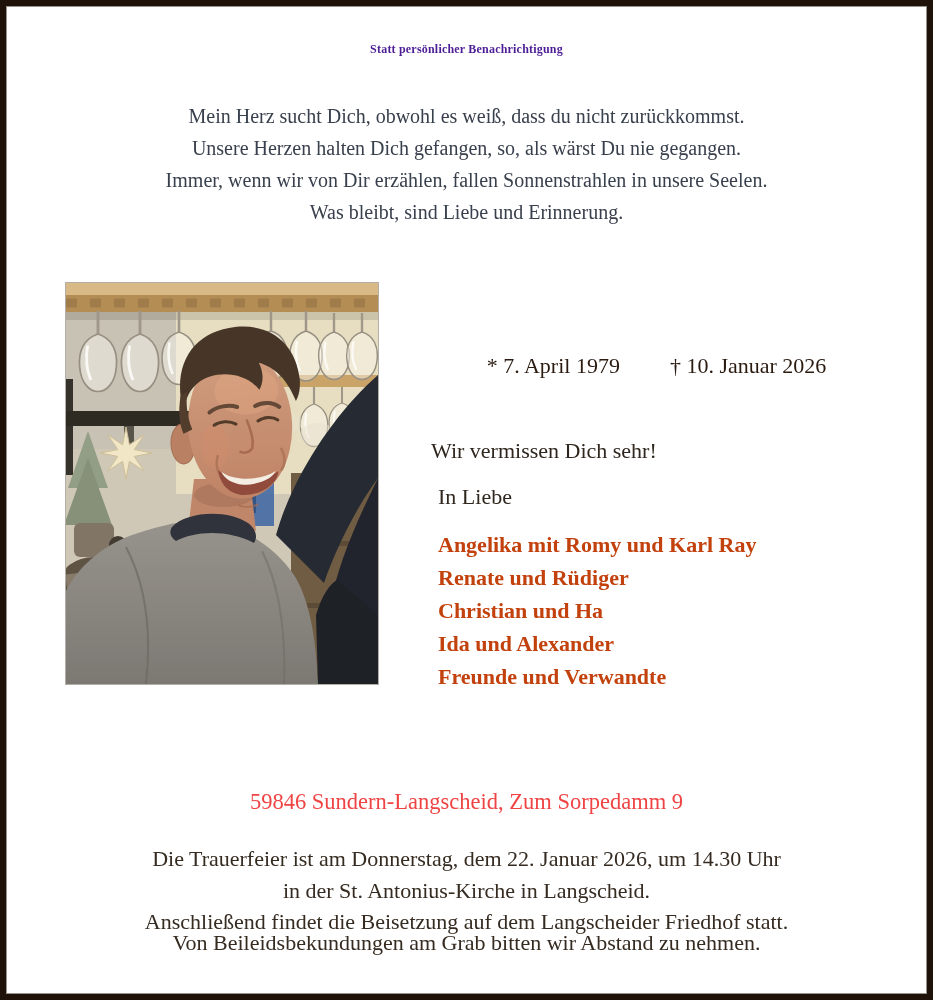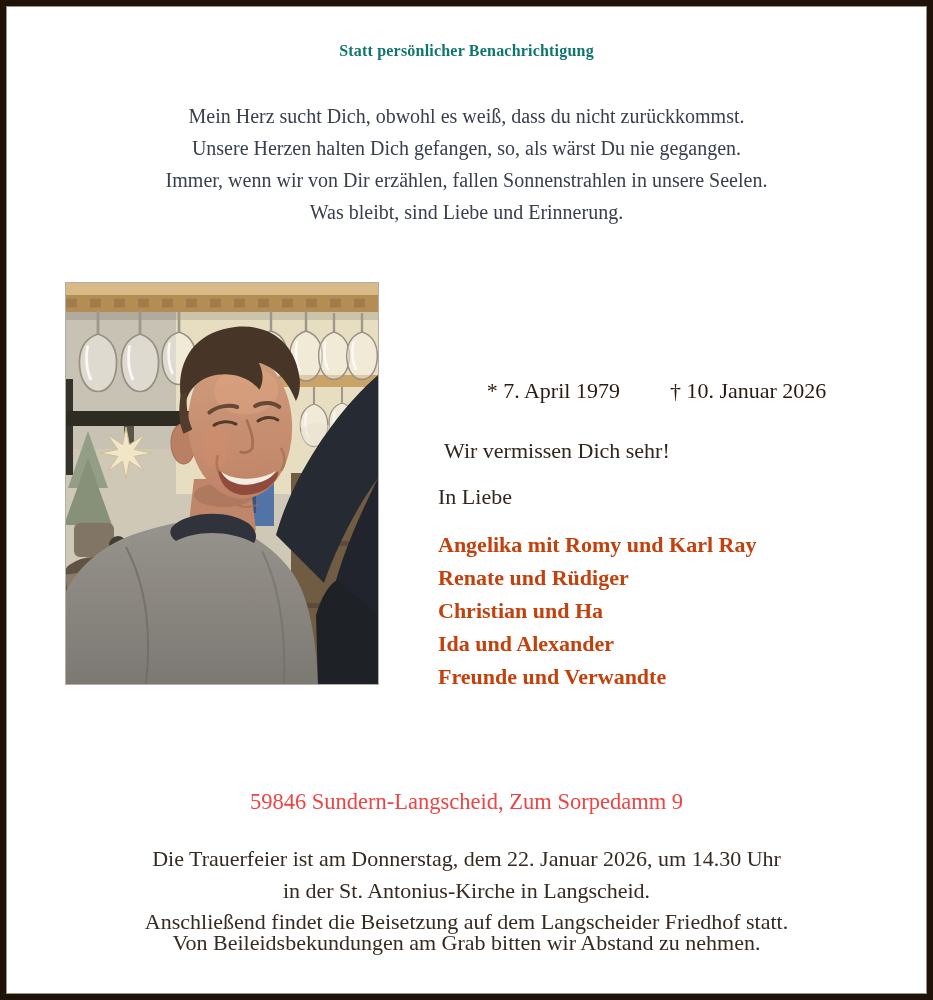"Statt persönlicher Benachrichtigung" .preface { color: #0f766e -> #4c1d95; font-size: 16px -> 12px }
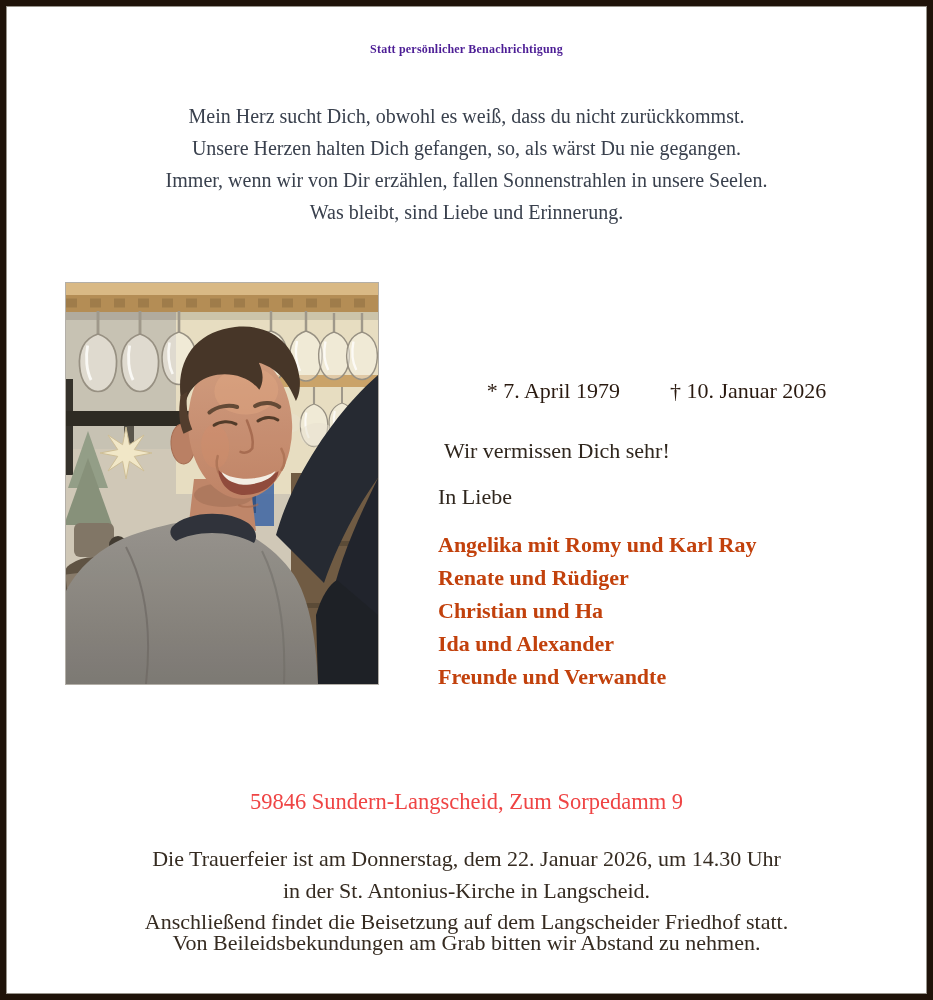"* 7. April 1979" .dates { margin-top: 25px -> none }
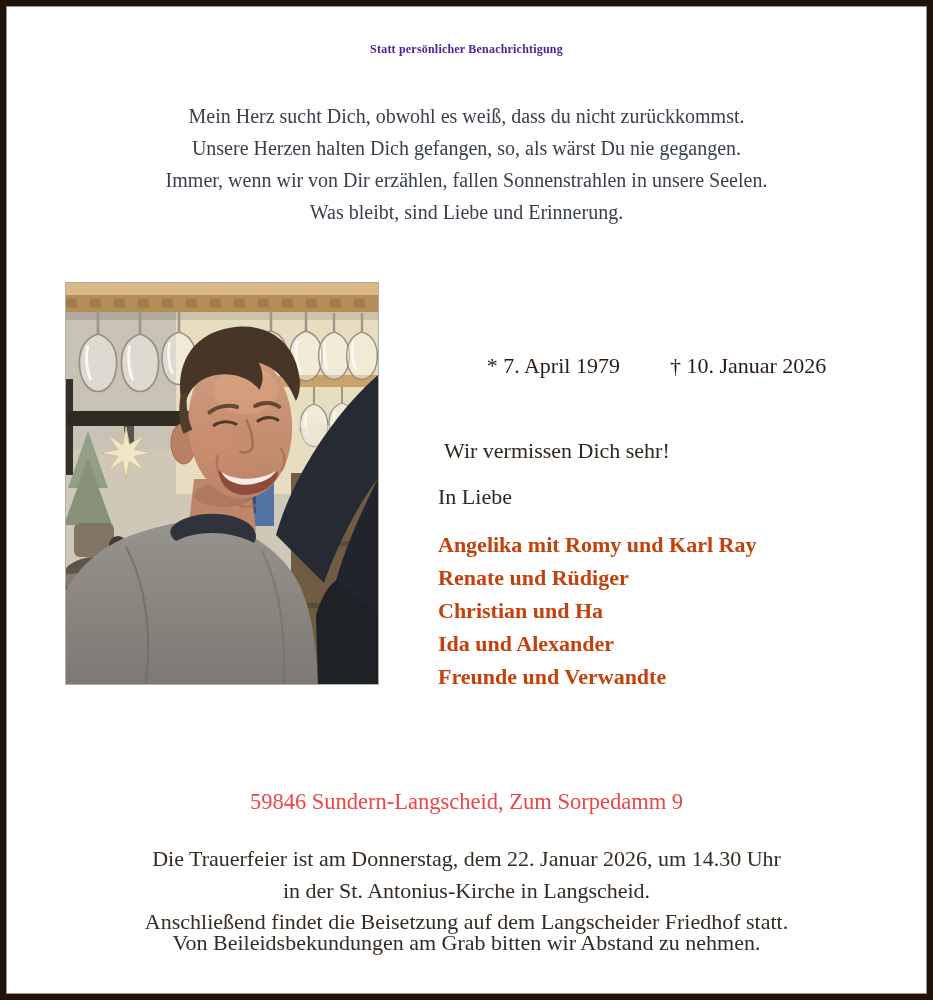"Wir vermissen Dich sehr!" .miss { left: 444px -> 431px }
